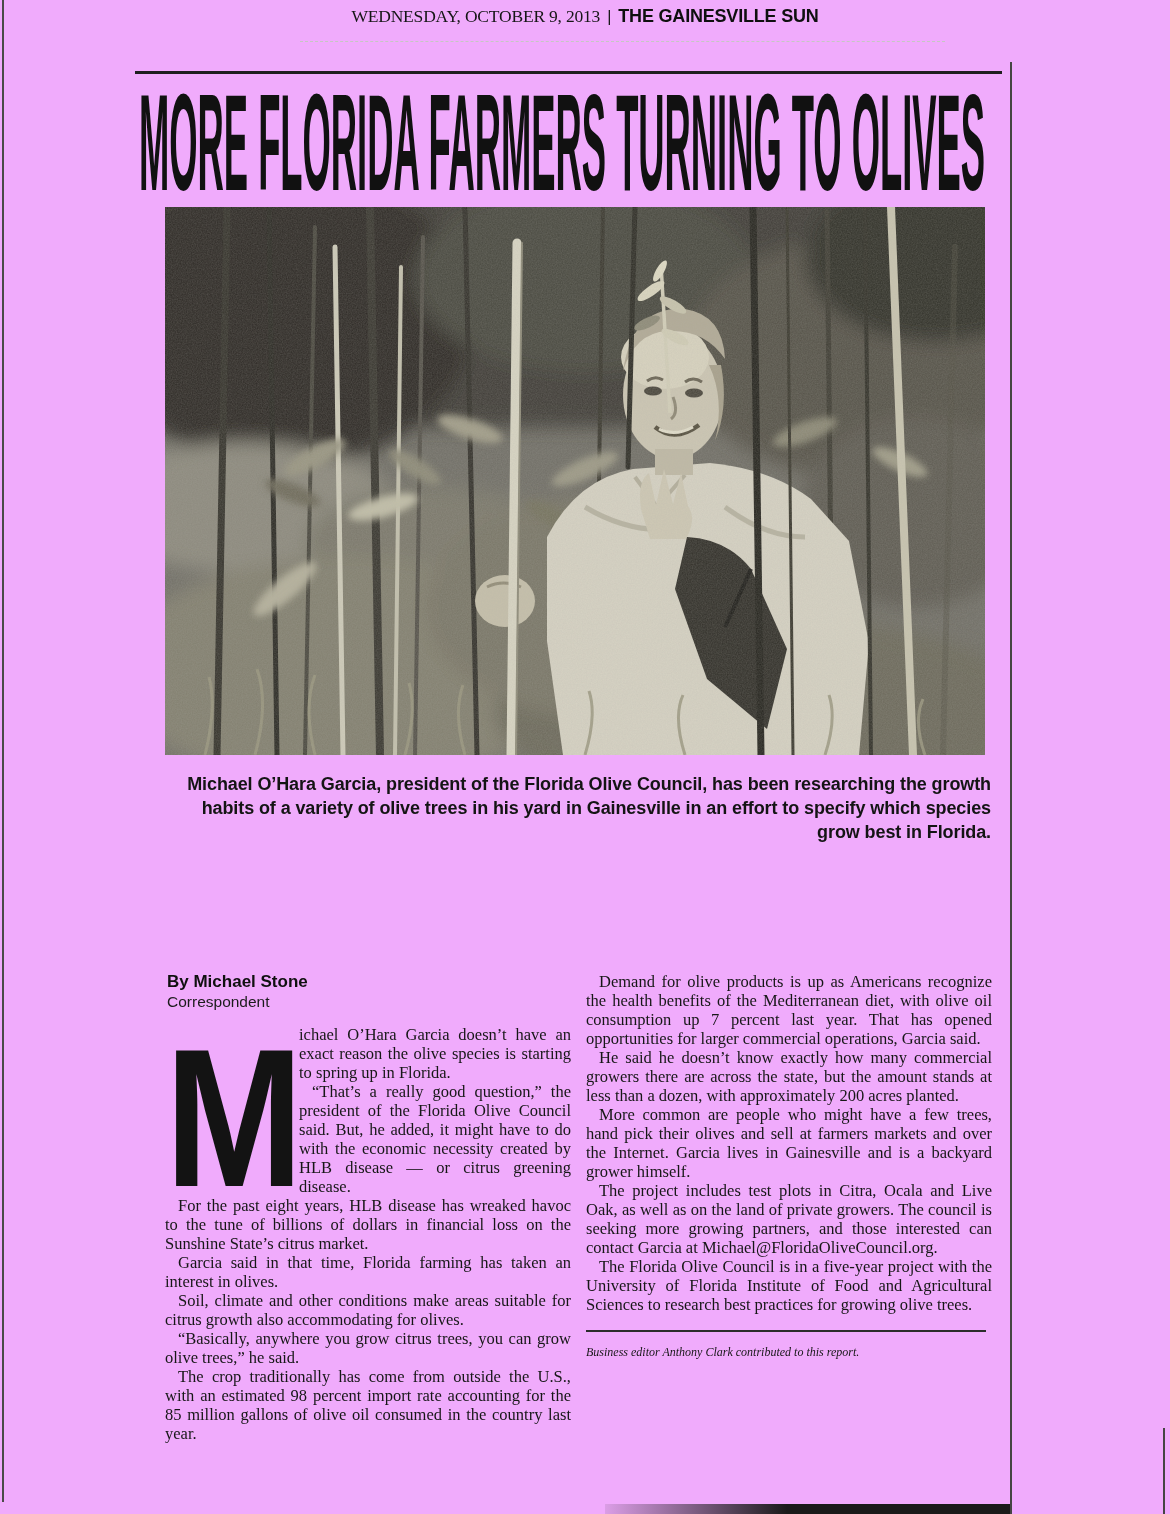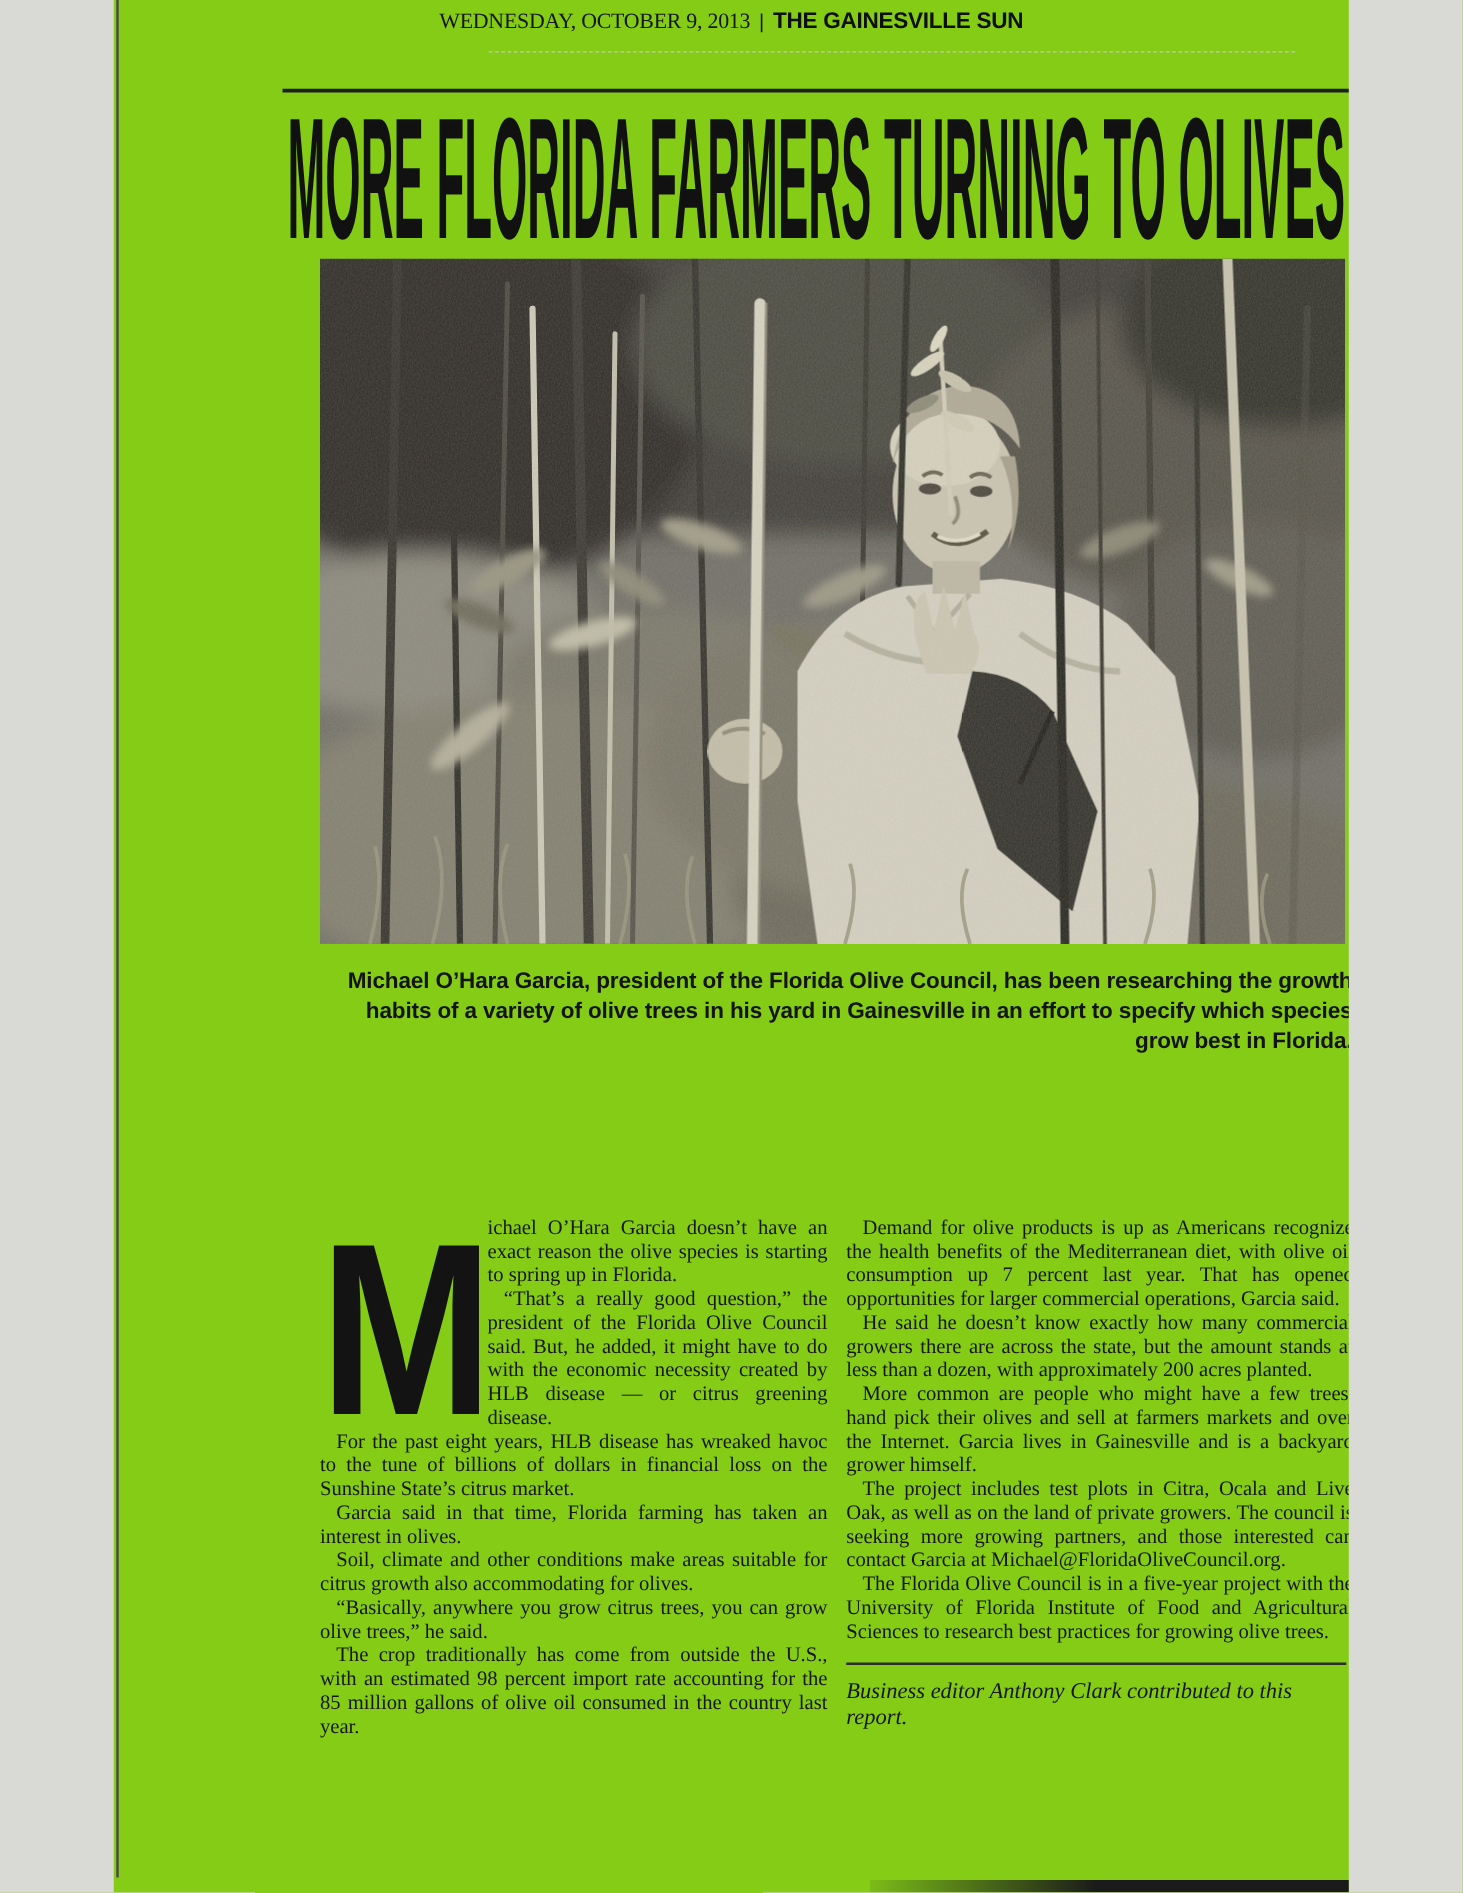"WEDNESDAY, OCTOBER 9, 2013 |" .page { background: #84cc16 -> #f0abfc; width: 988px -> 1170px }
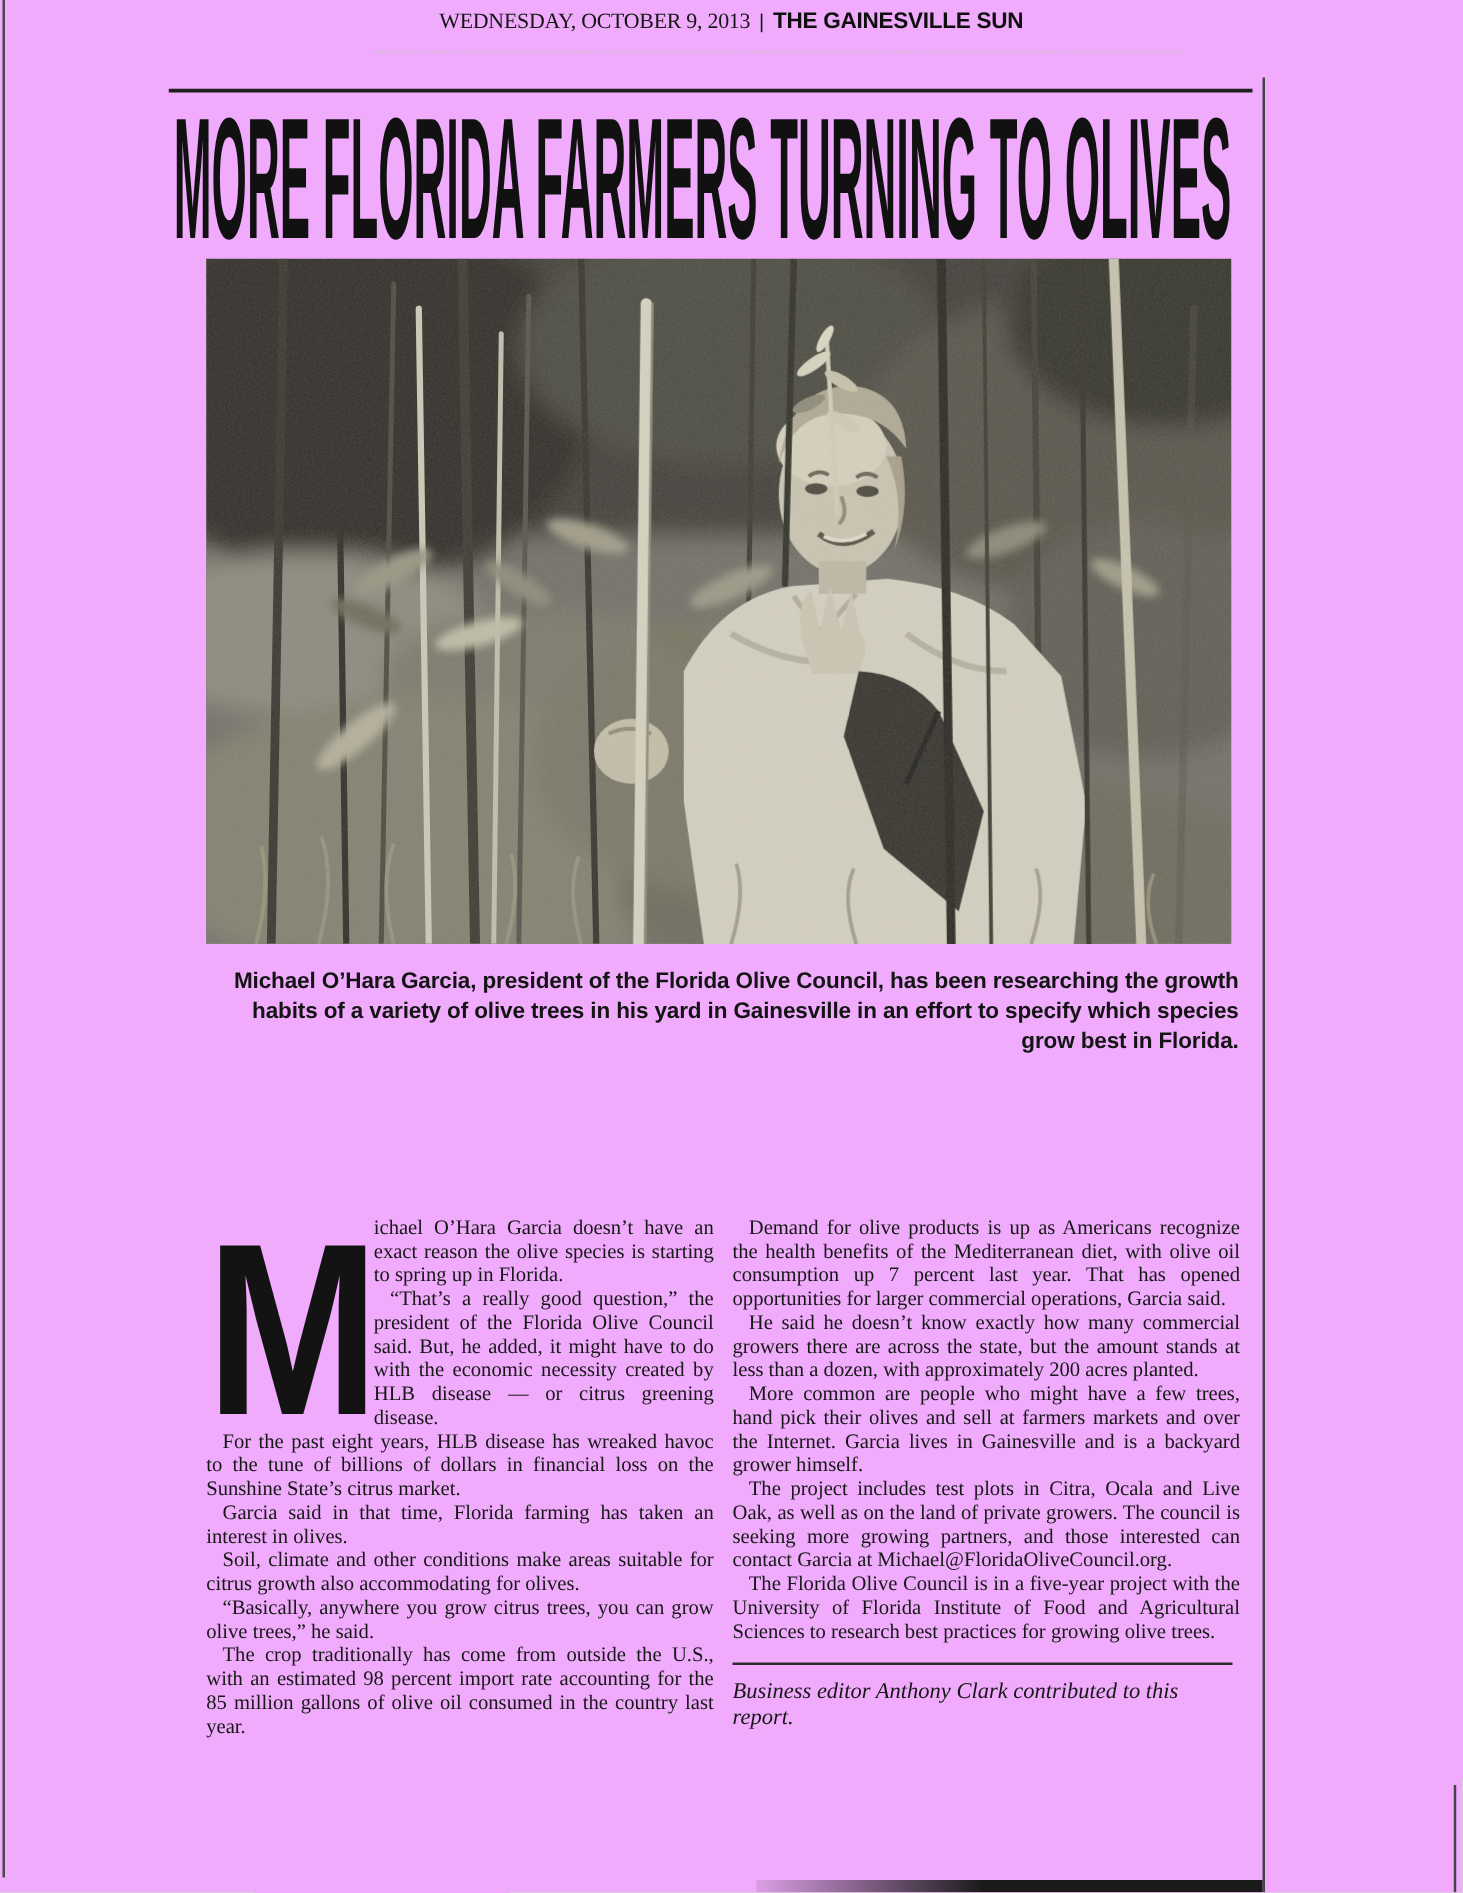"By Michael Stone" div.byline { html: none -> <div> <div>By Michael Stone</div> <div>Correspondent</div> </div> }
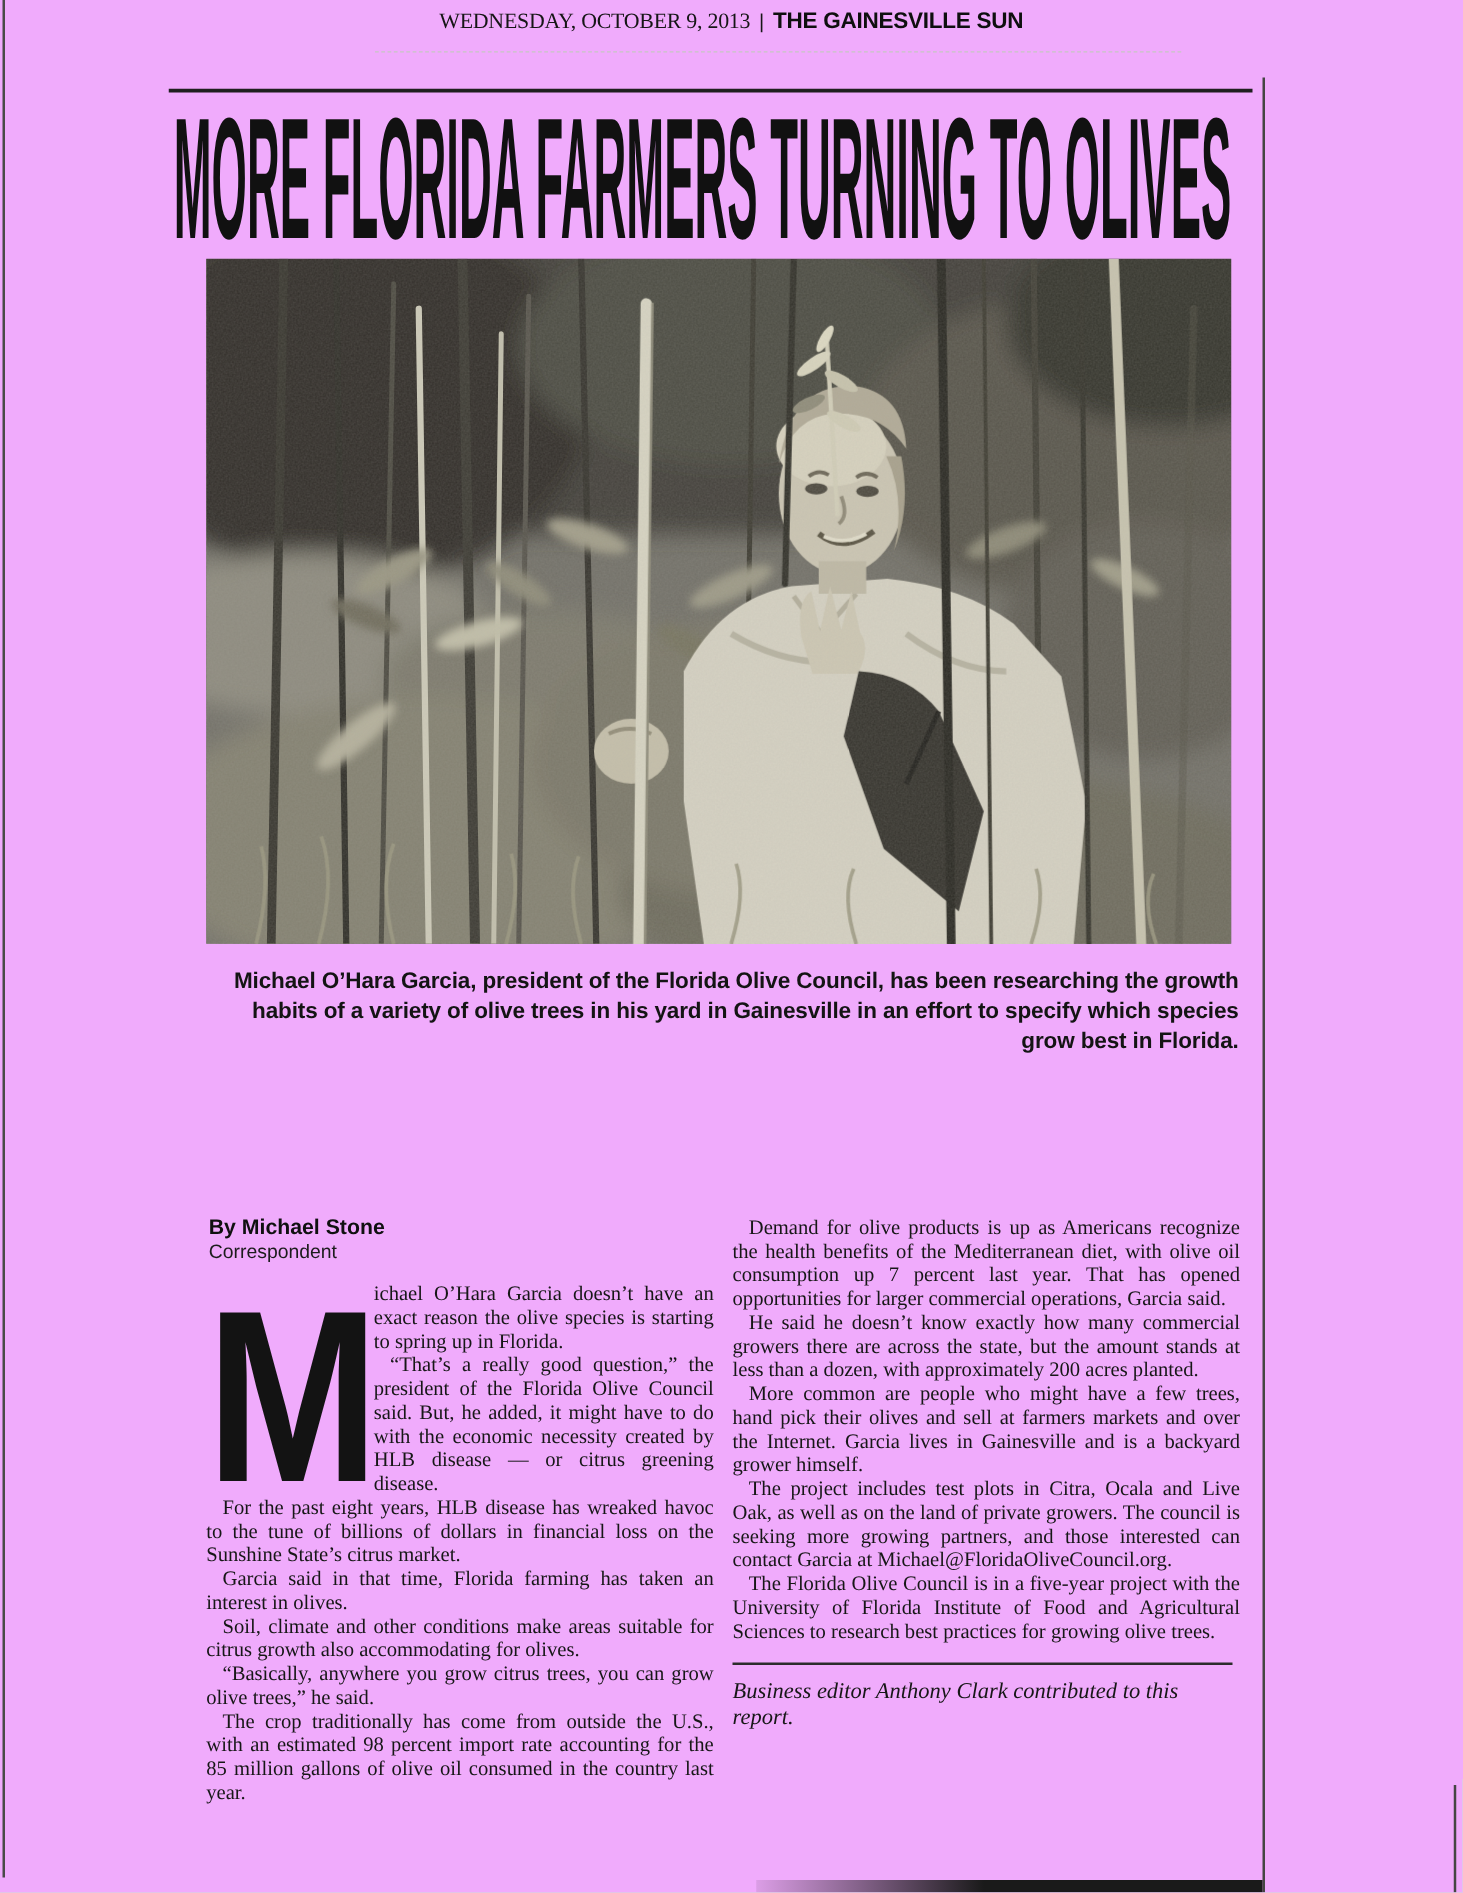"Business editor Anthony Clark" .note { font-size: 18px -> 12px }
